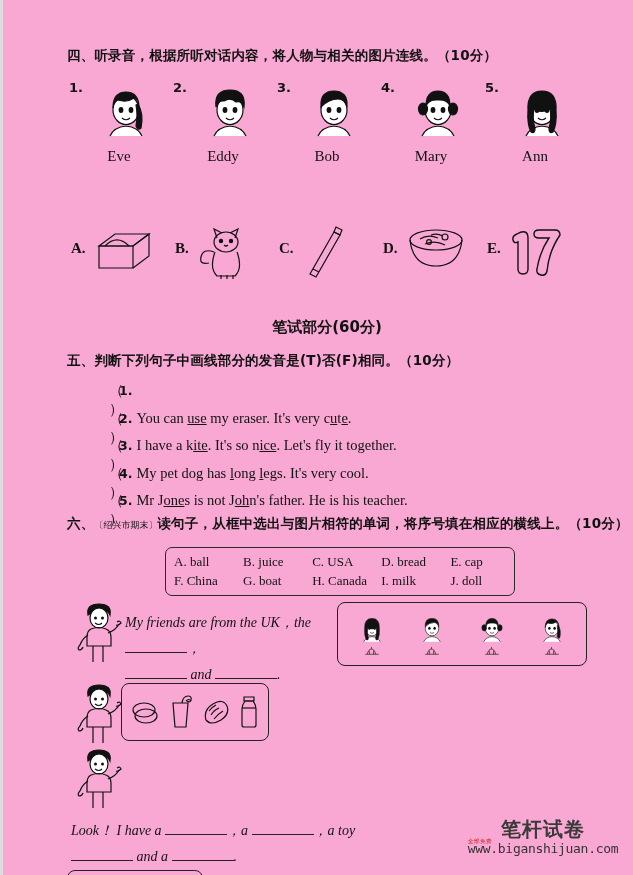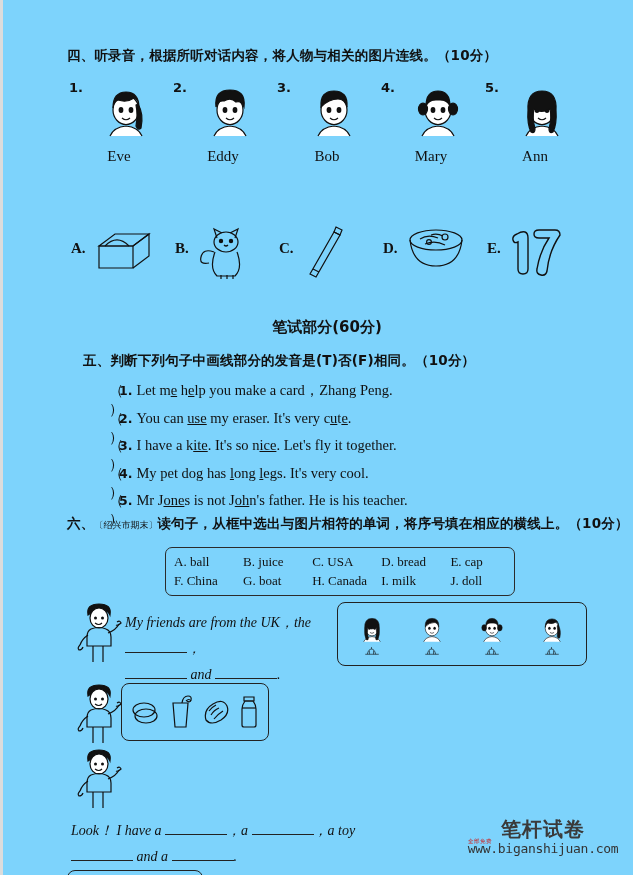"四、听录音，根据所听对话内容，将人物与相关的图片连线。（10分）" .page { background: #7dd3fc -> #f9a8d4 }
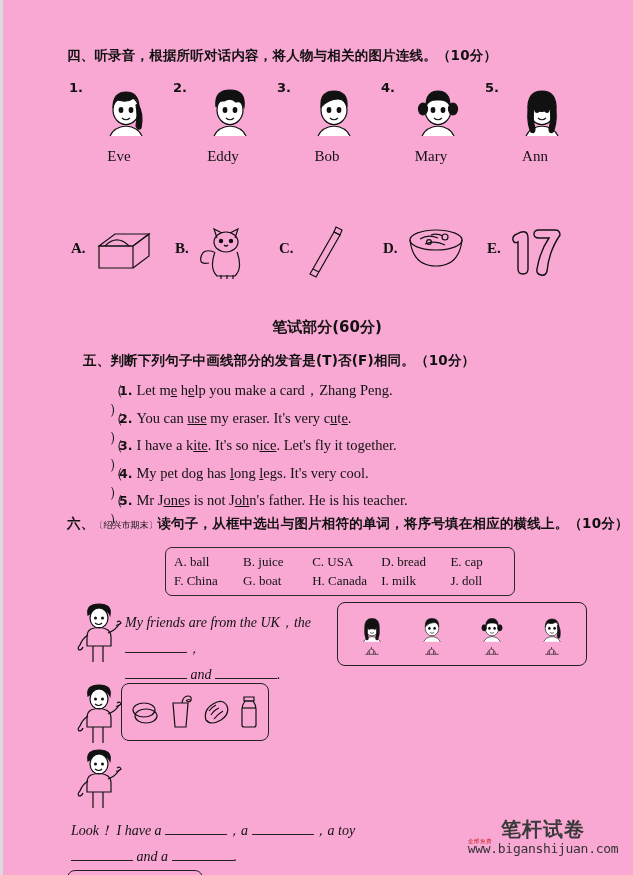"五、判断下列句子中画线部分的发音是(T)否(F)相同。（10分）" #sec5-heading { left: 16px -> 0 }
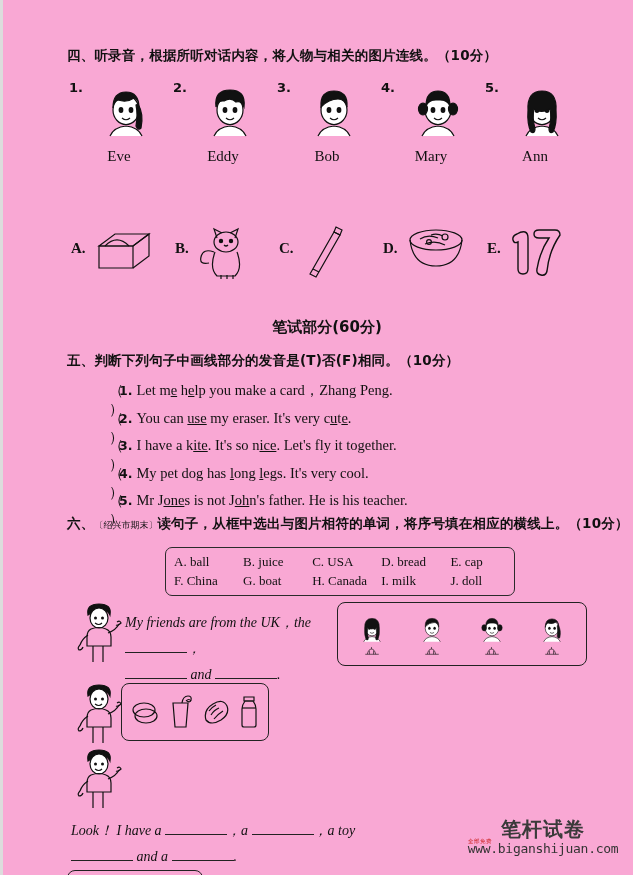"Let me help you make" span.tf-text { html: <span>Let m<u>e</u> h<u>e</u>lp you make a card，Zhang Peng.</span> -> none }
